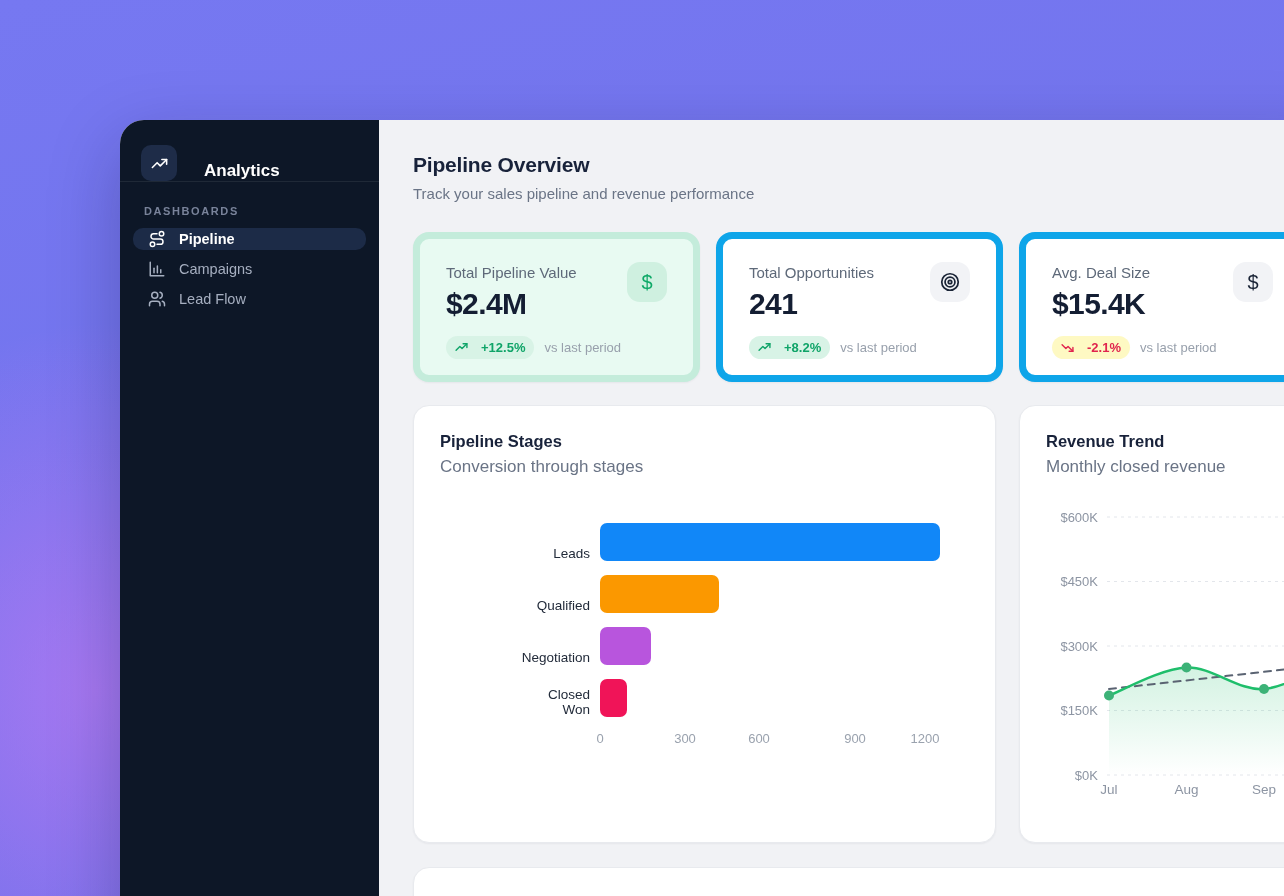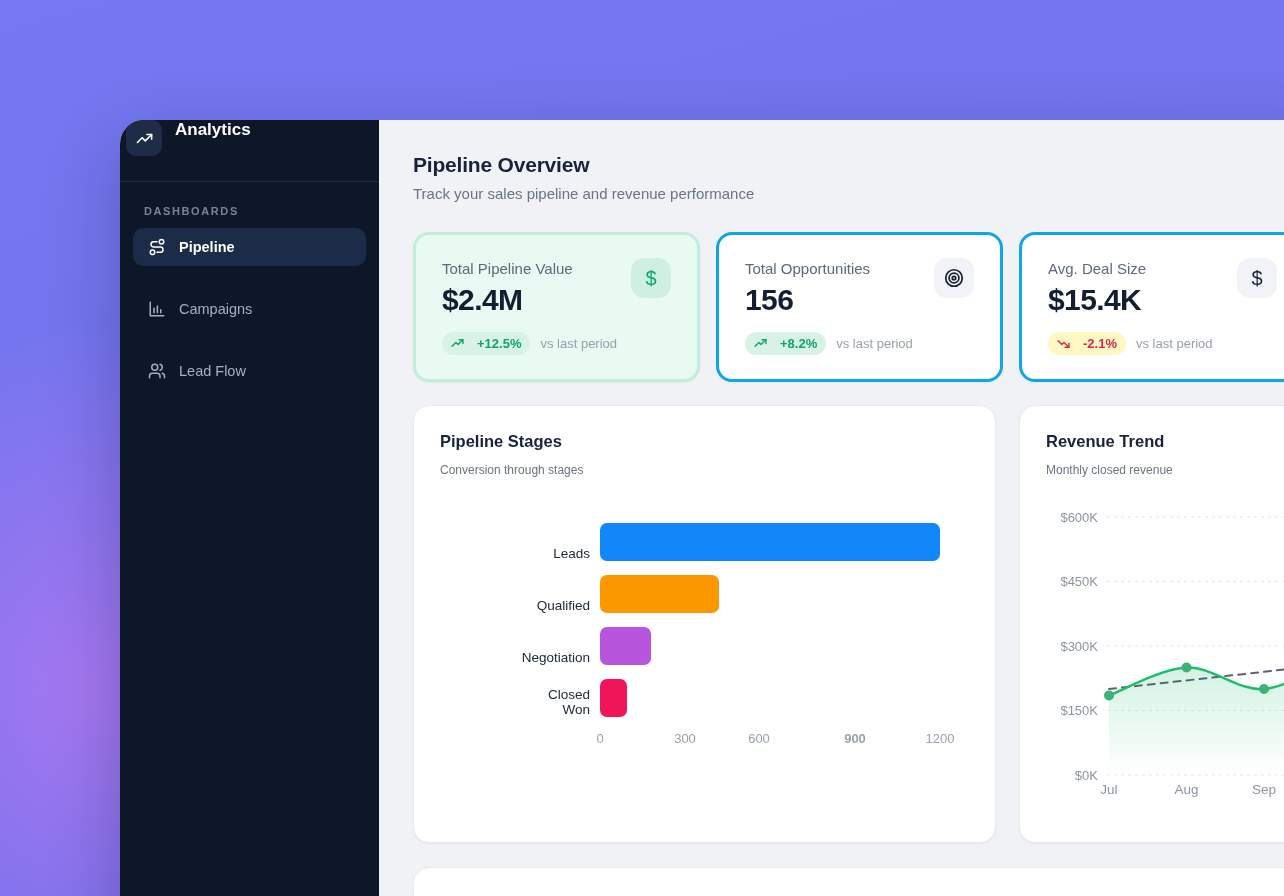"Analytics" .side-header { align-items: flex-start -> flex-end; gap: 13px -> 27px; padding: 0 6px -> 0 21px }
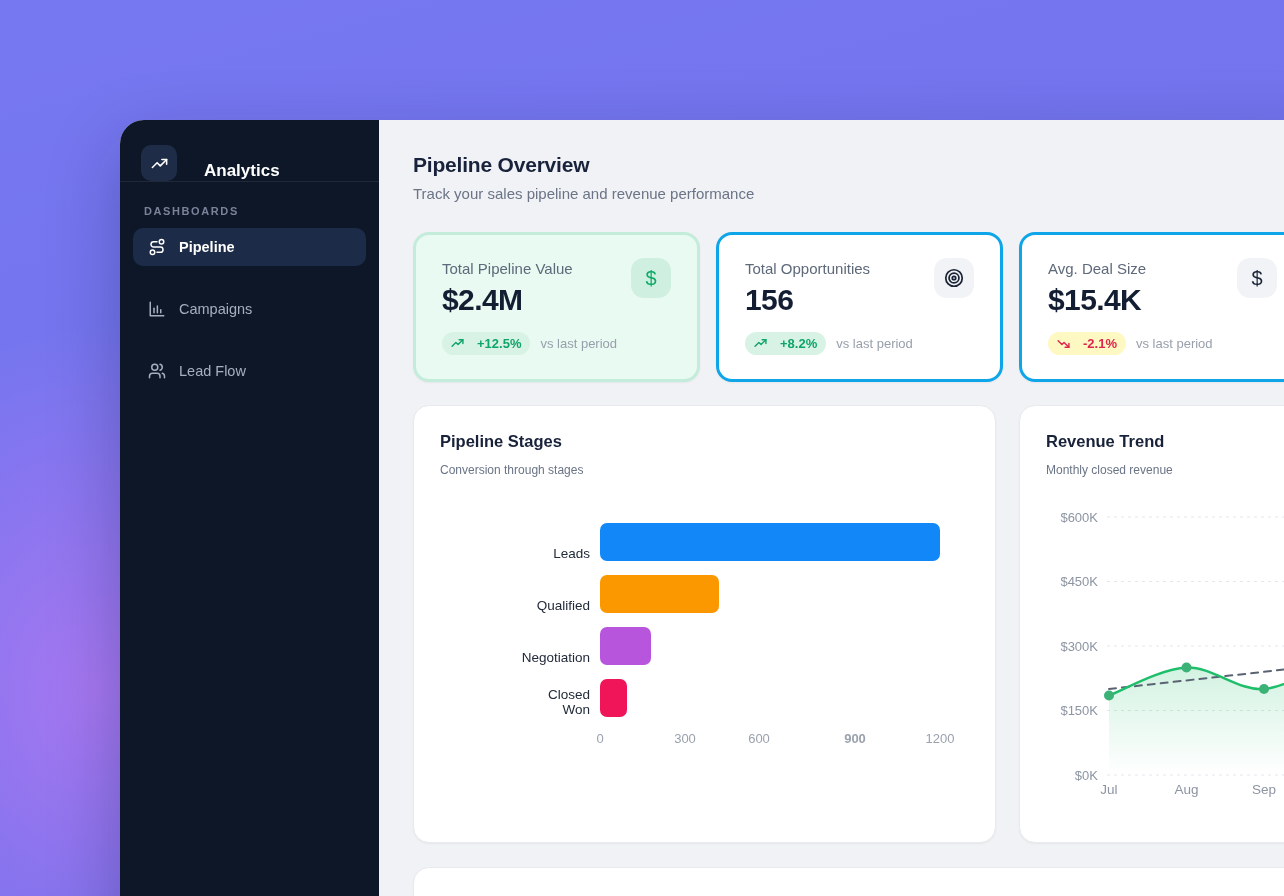"Pipeline" .nav-item { height: 38px -> 22px; margin-bottom: 24px -> 8px }
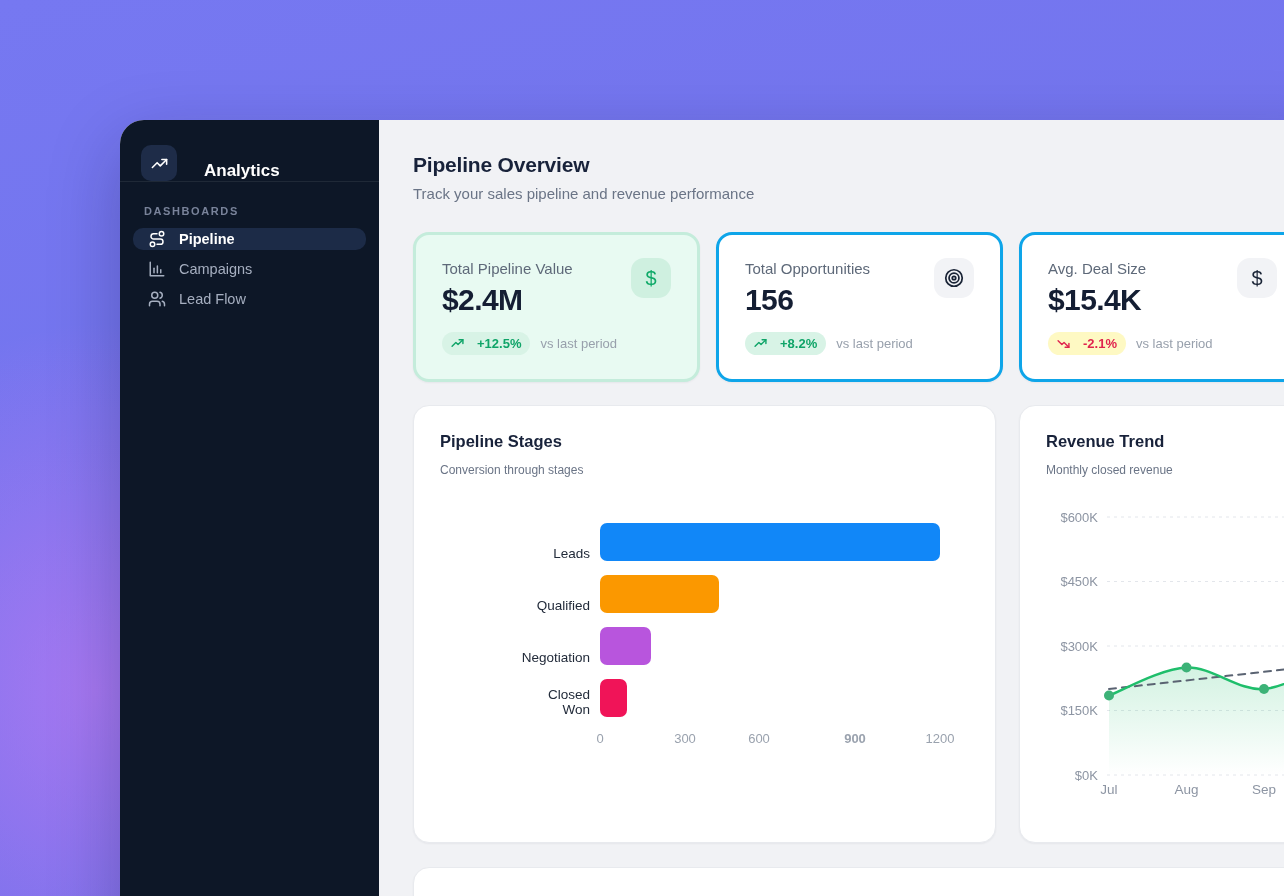"Total Pipeline Value" .kpi-card { border: 3px solid #0ea5e9 -> 7px solid #0ea5e9 }
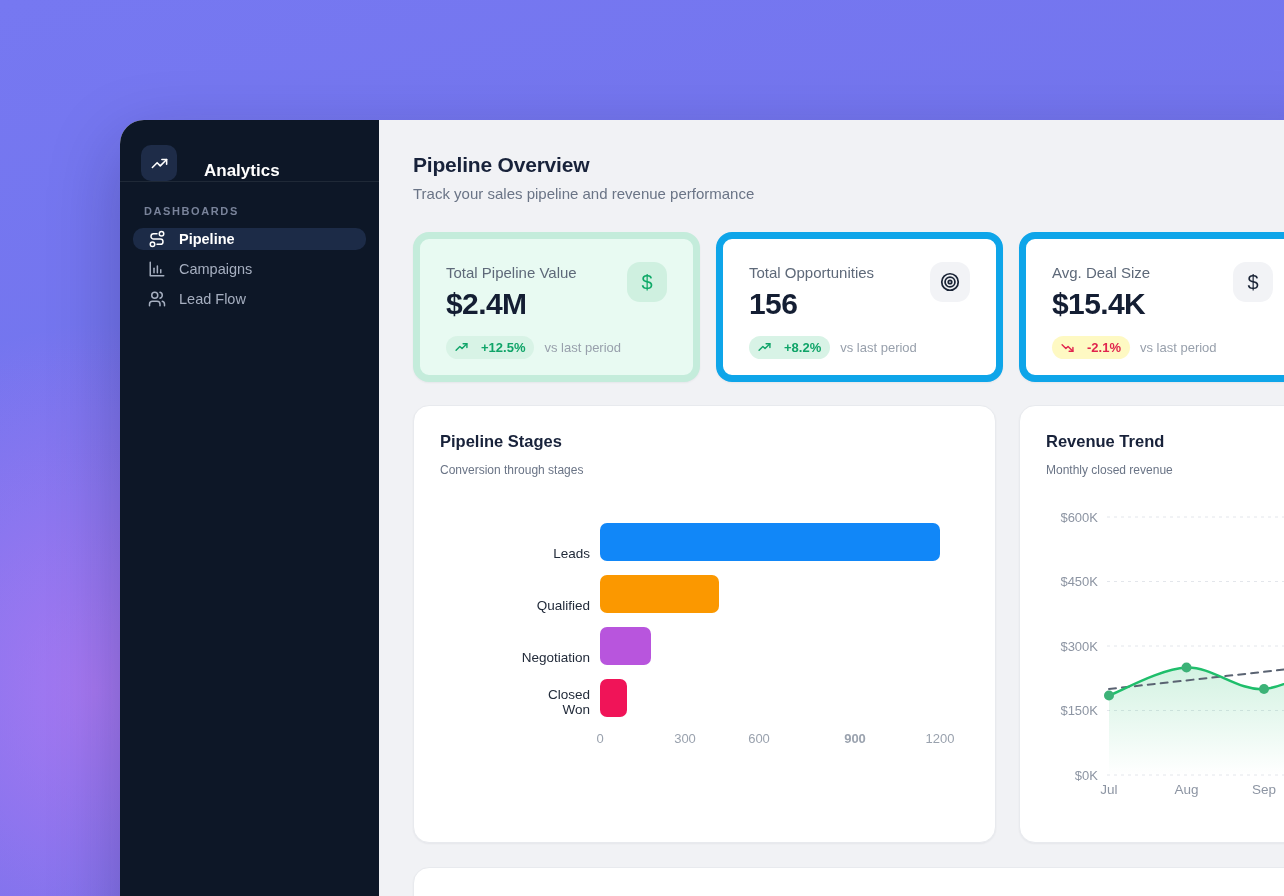"156" div.kpi-value { text: 156 -> 241 }
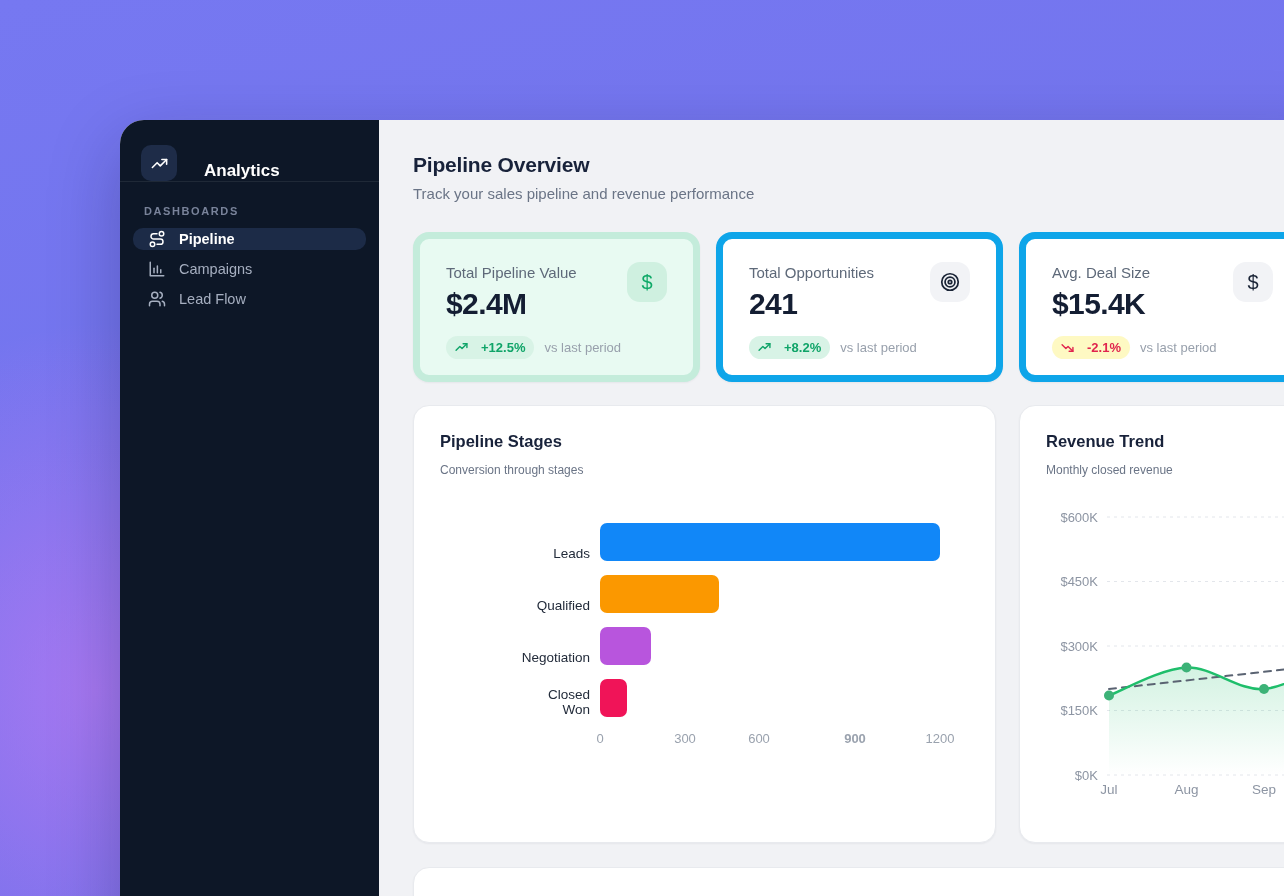"Conversion through stages" .chart-sub { font-size: 12px -> 17px; margin-top: 12px -> 6px }
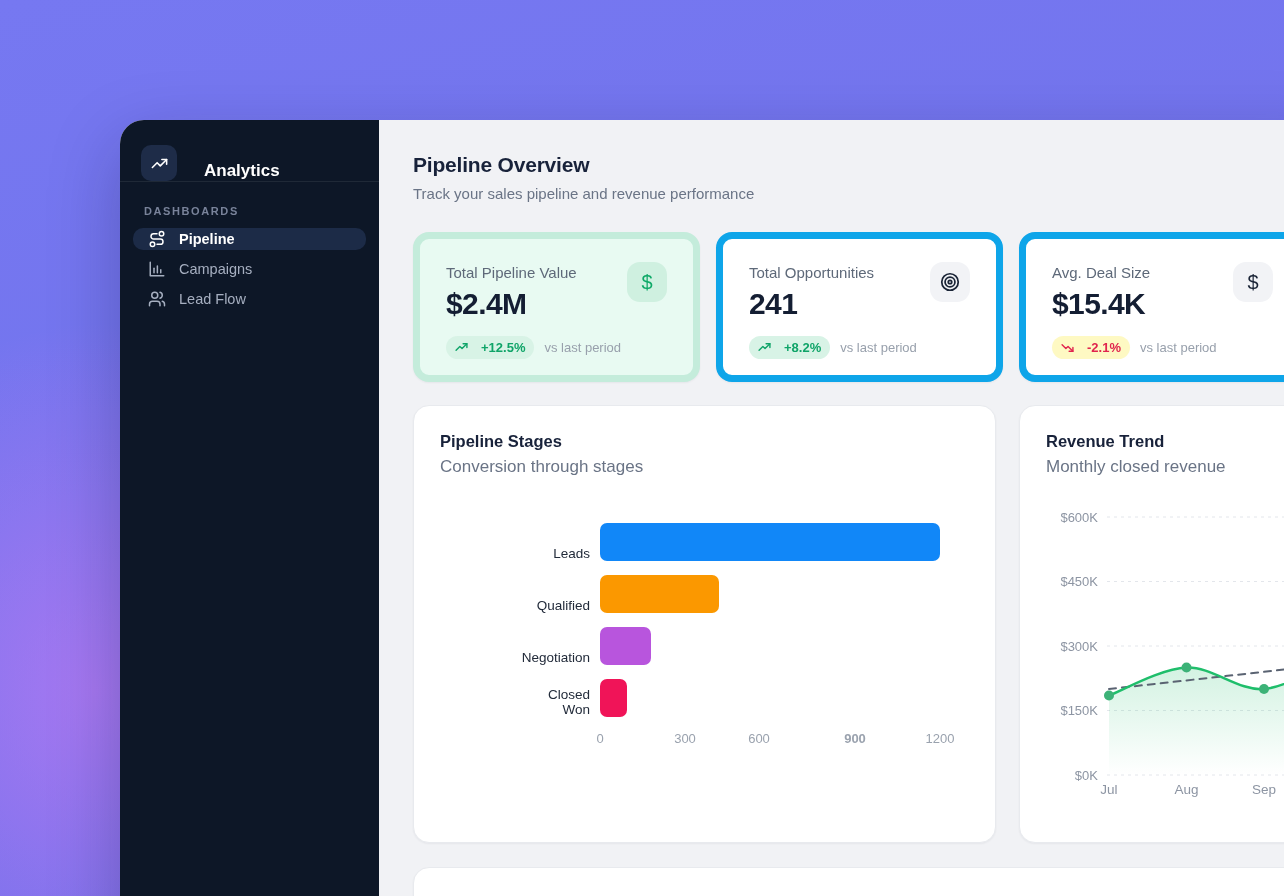"900" span.hbar-tick { font-weight: bold -> none }
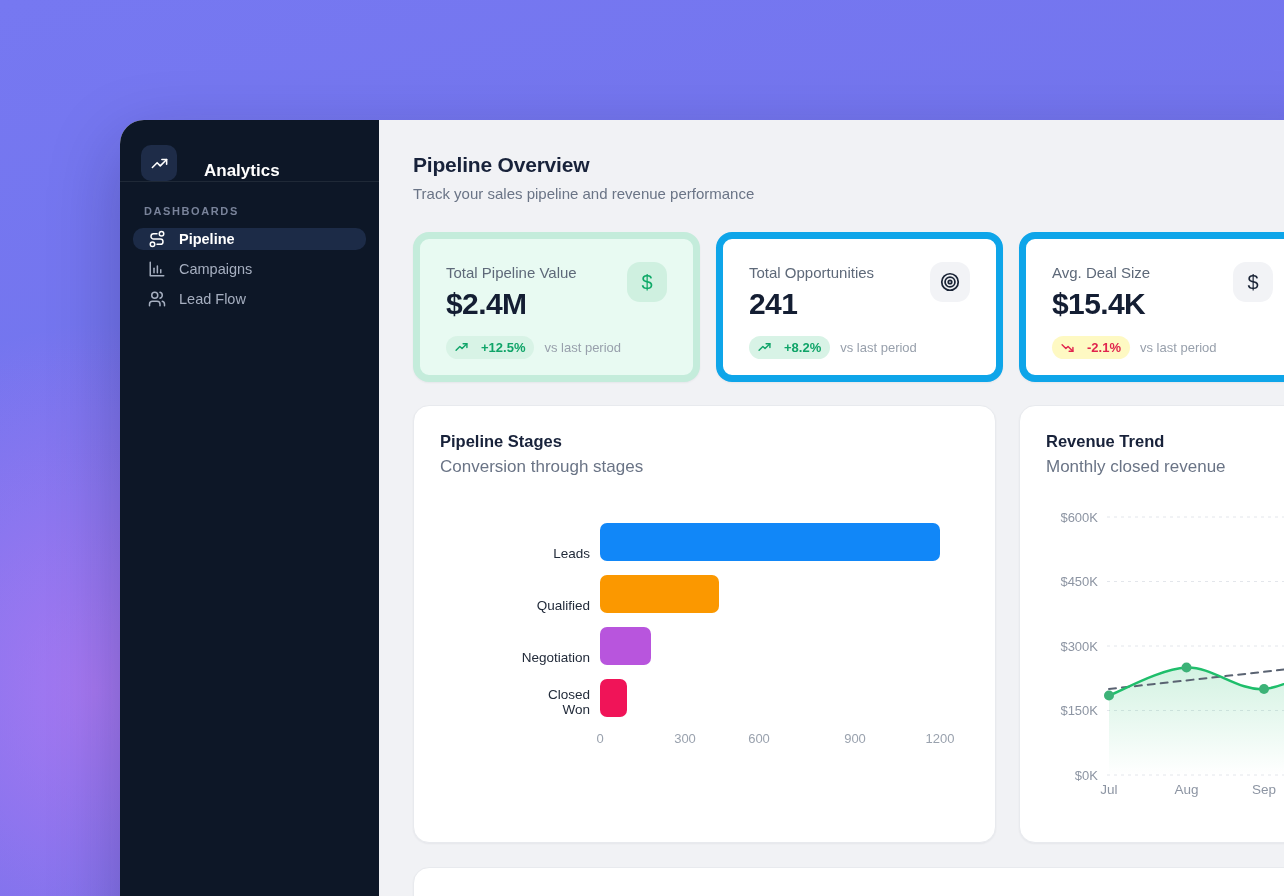"1200" span.hbar-tick { left: 340px -> 325px }
